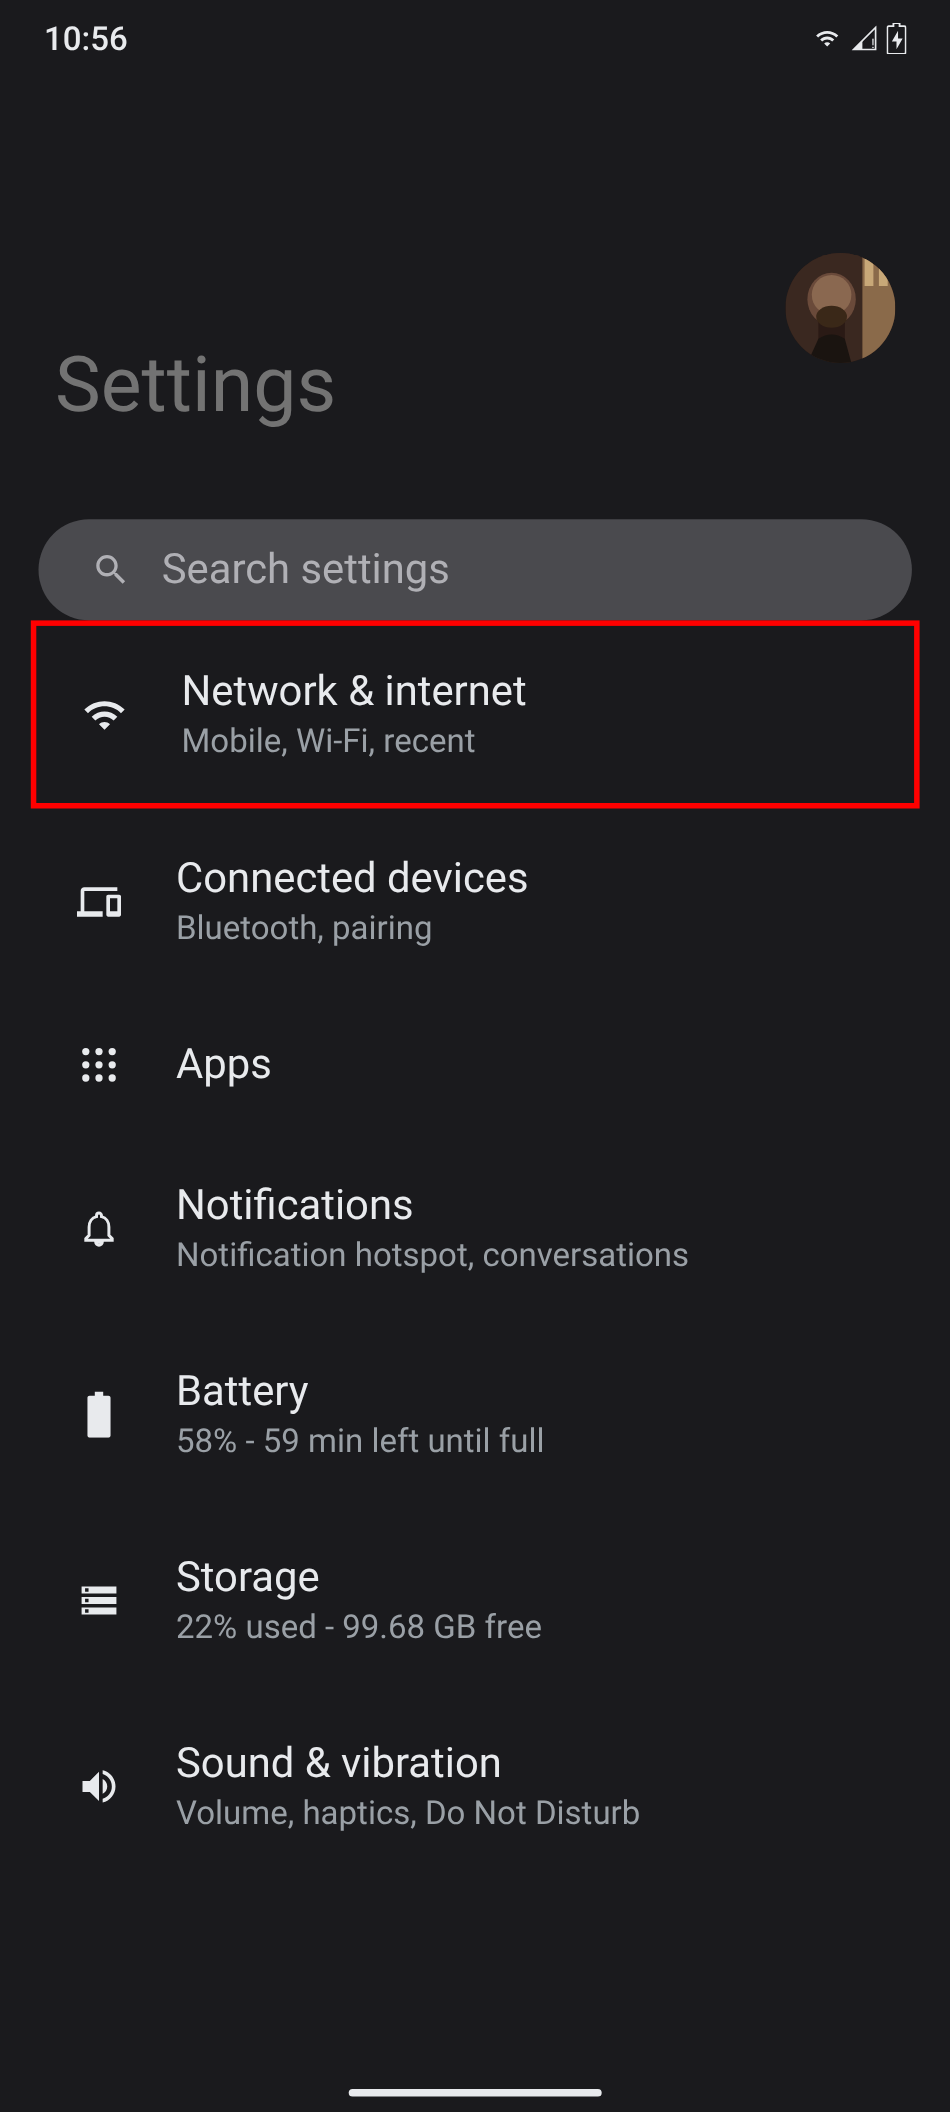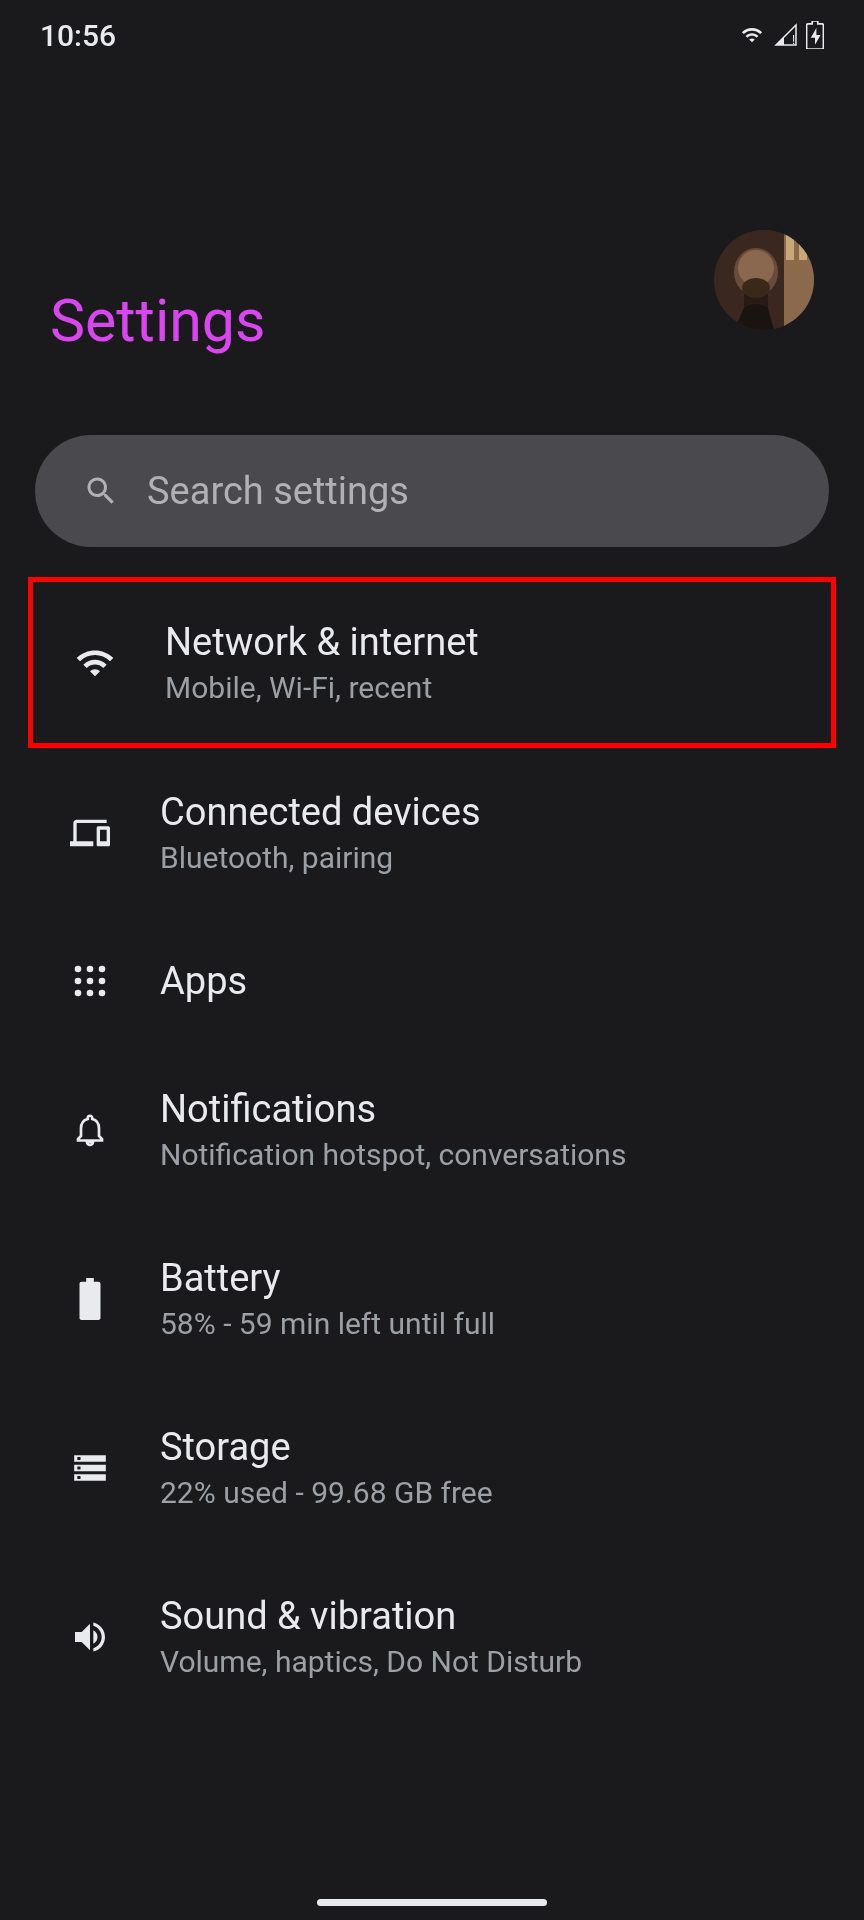"Settings" .page-title { color: #d946ef -> #737373; font-size: 59px -> 70px; margin-top: 76px -> 100px }
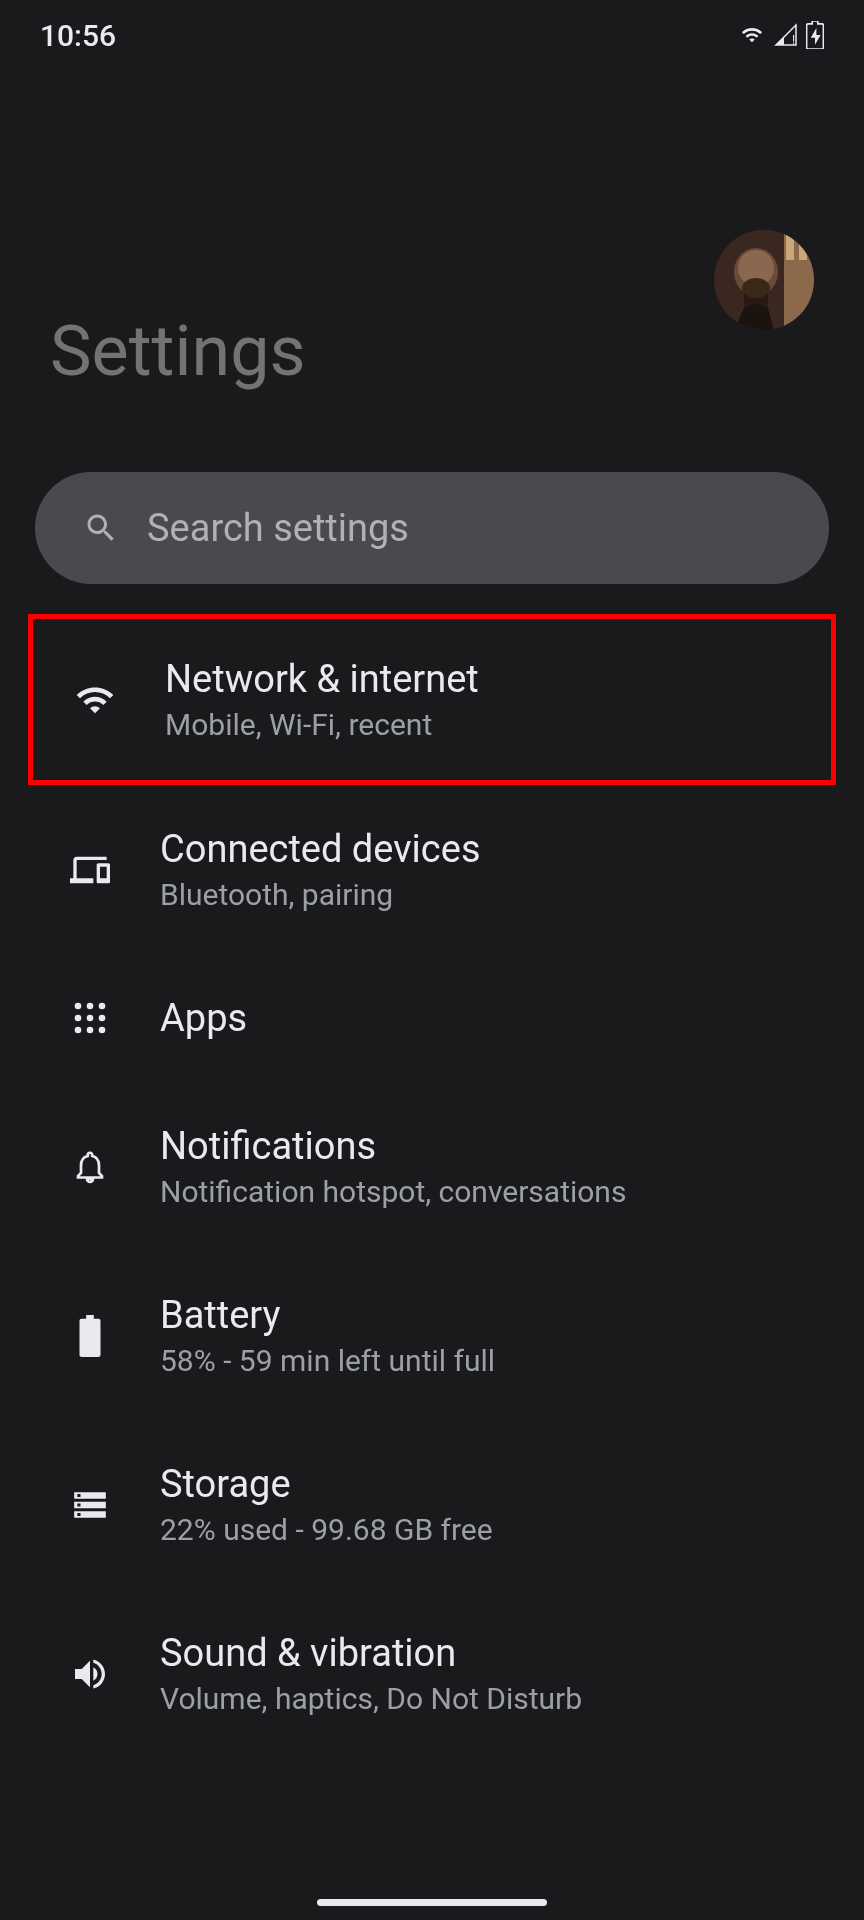"Search settings" .search-bar { height: 112px -> 92px }
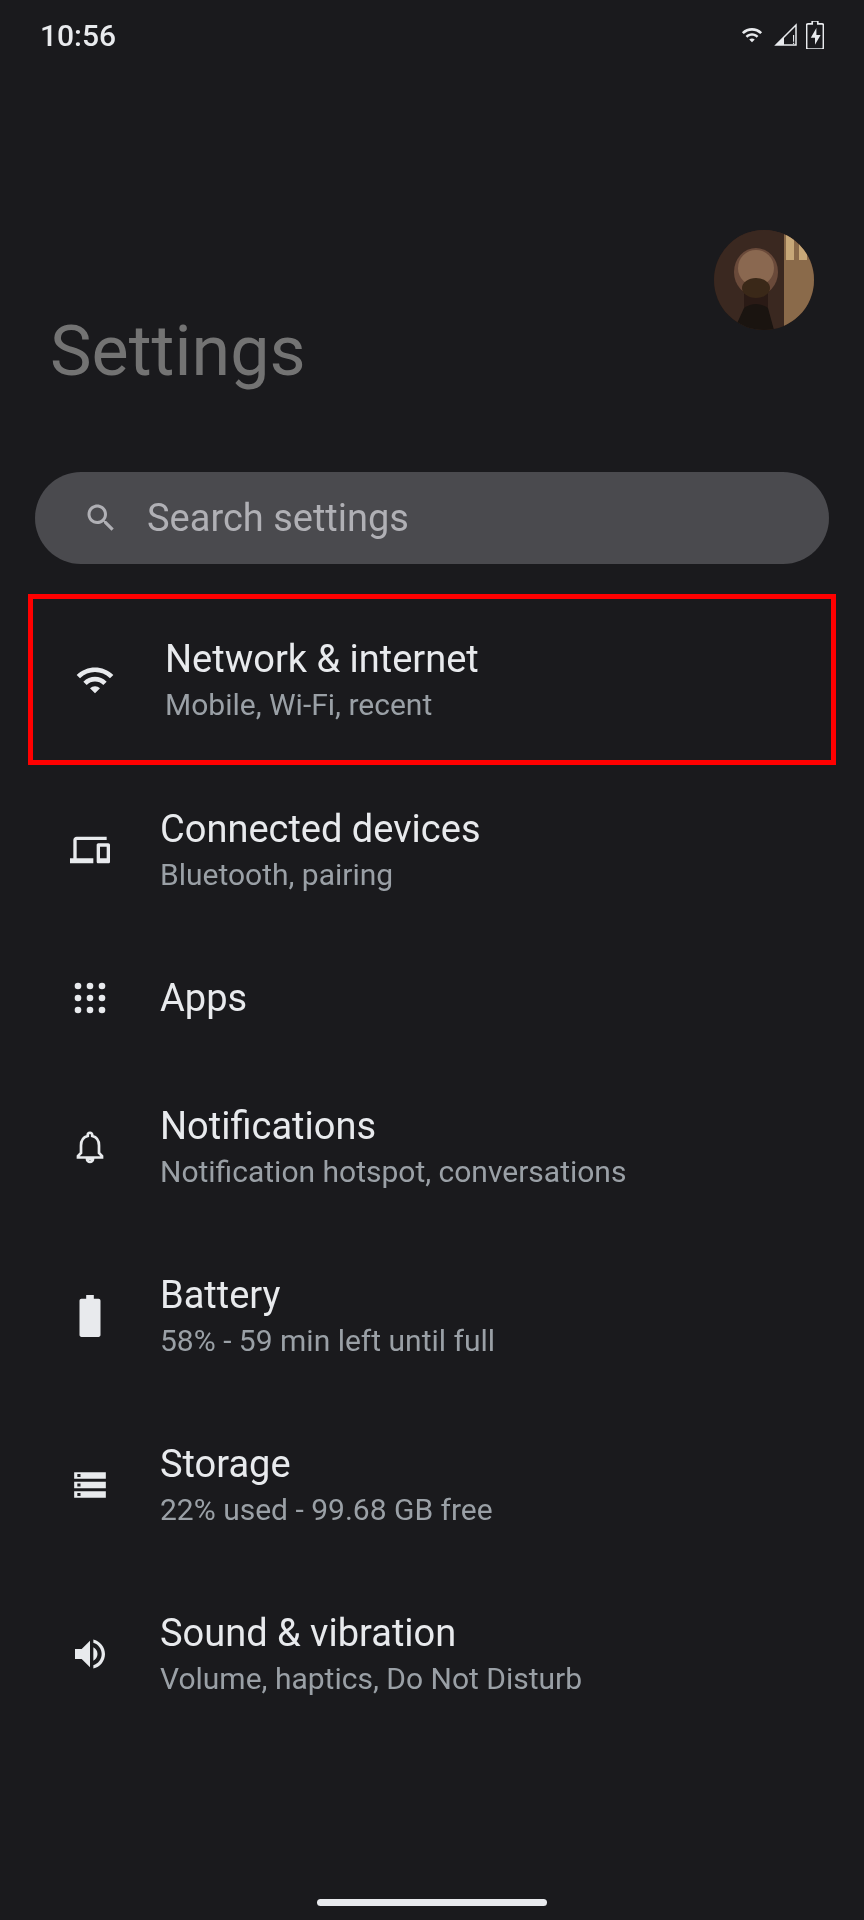"Network & internet" .settings-list { margin-top: 30px -> none }
